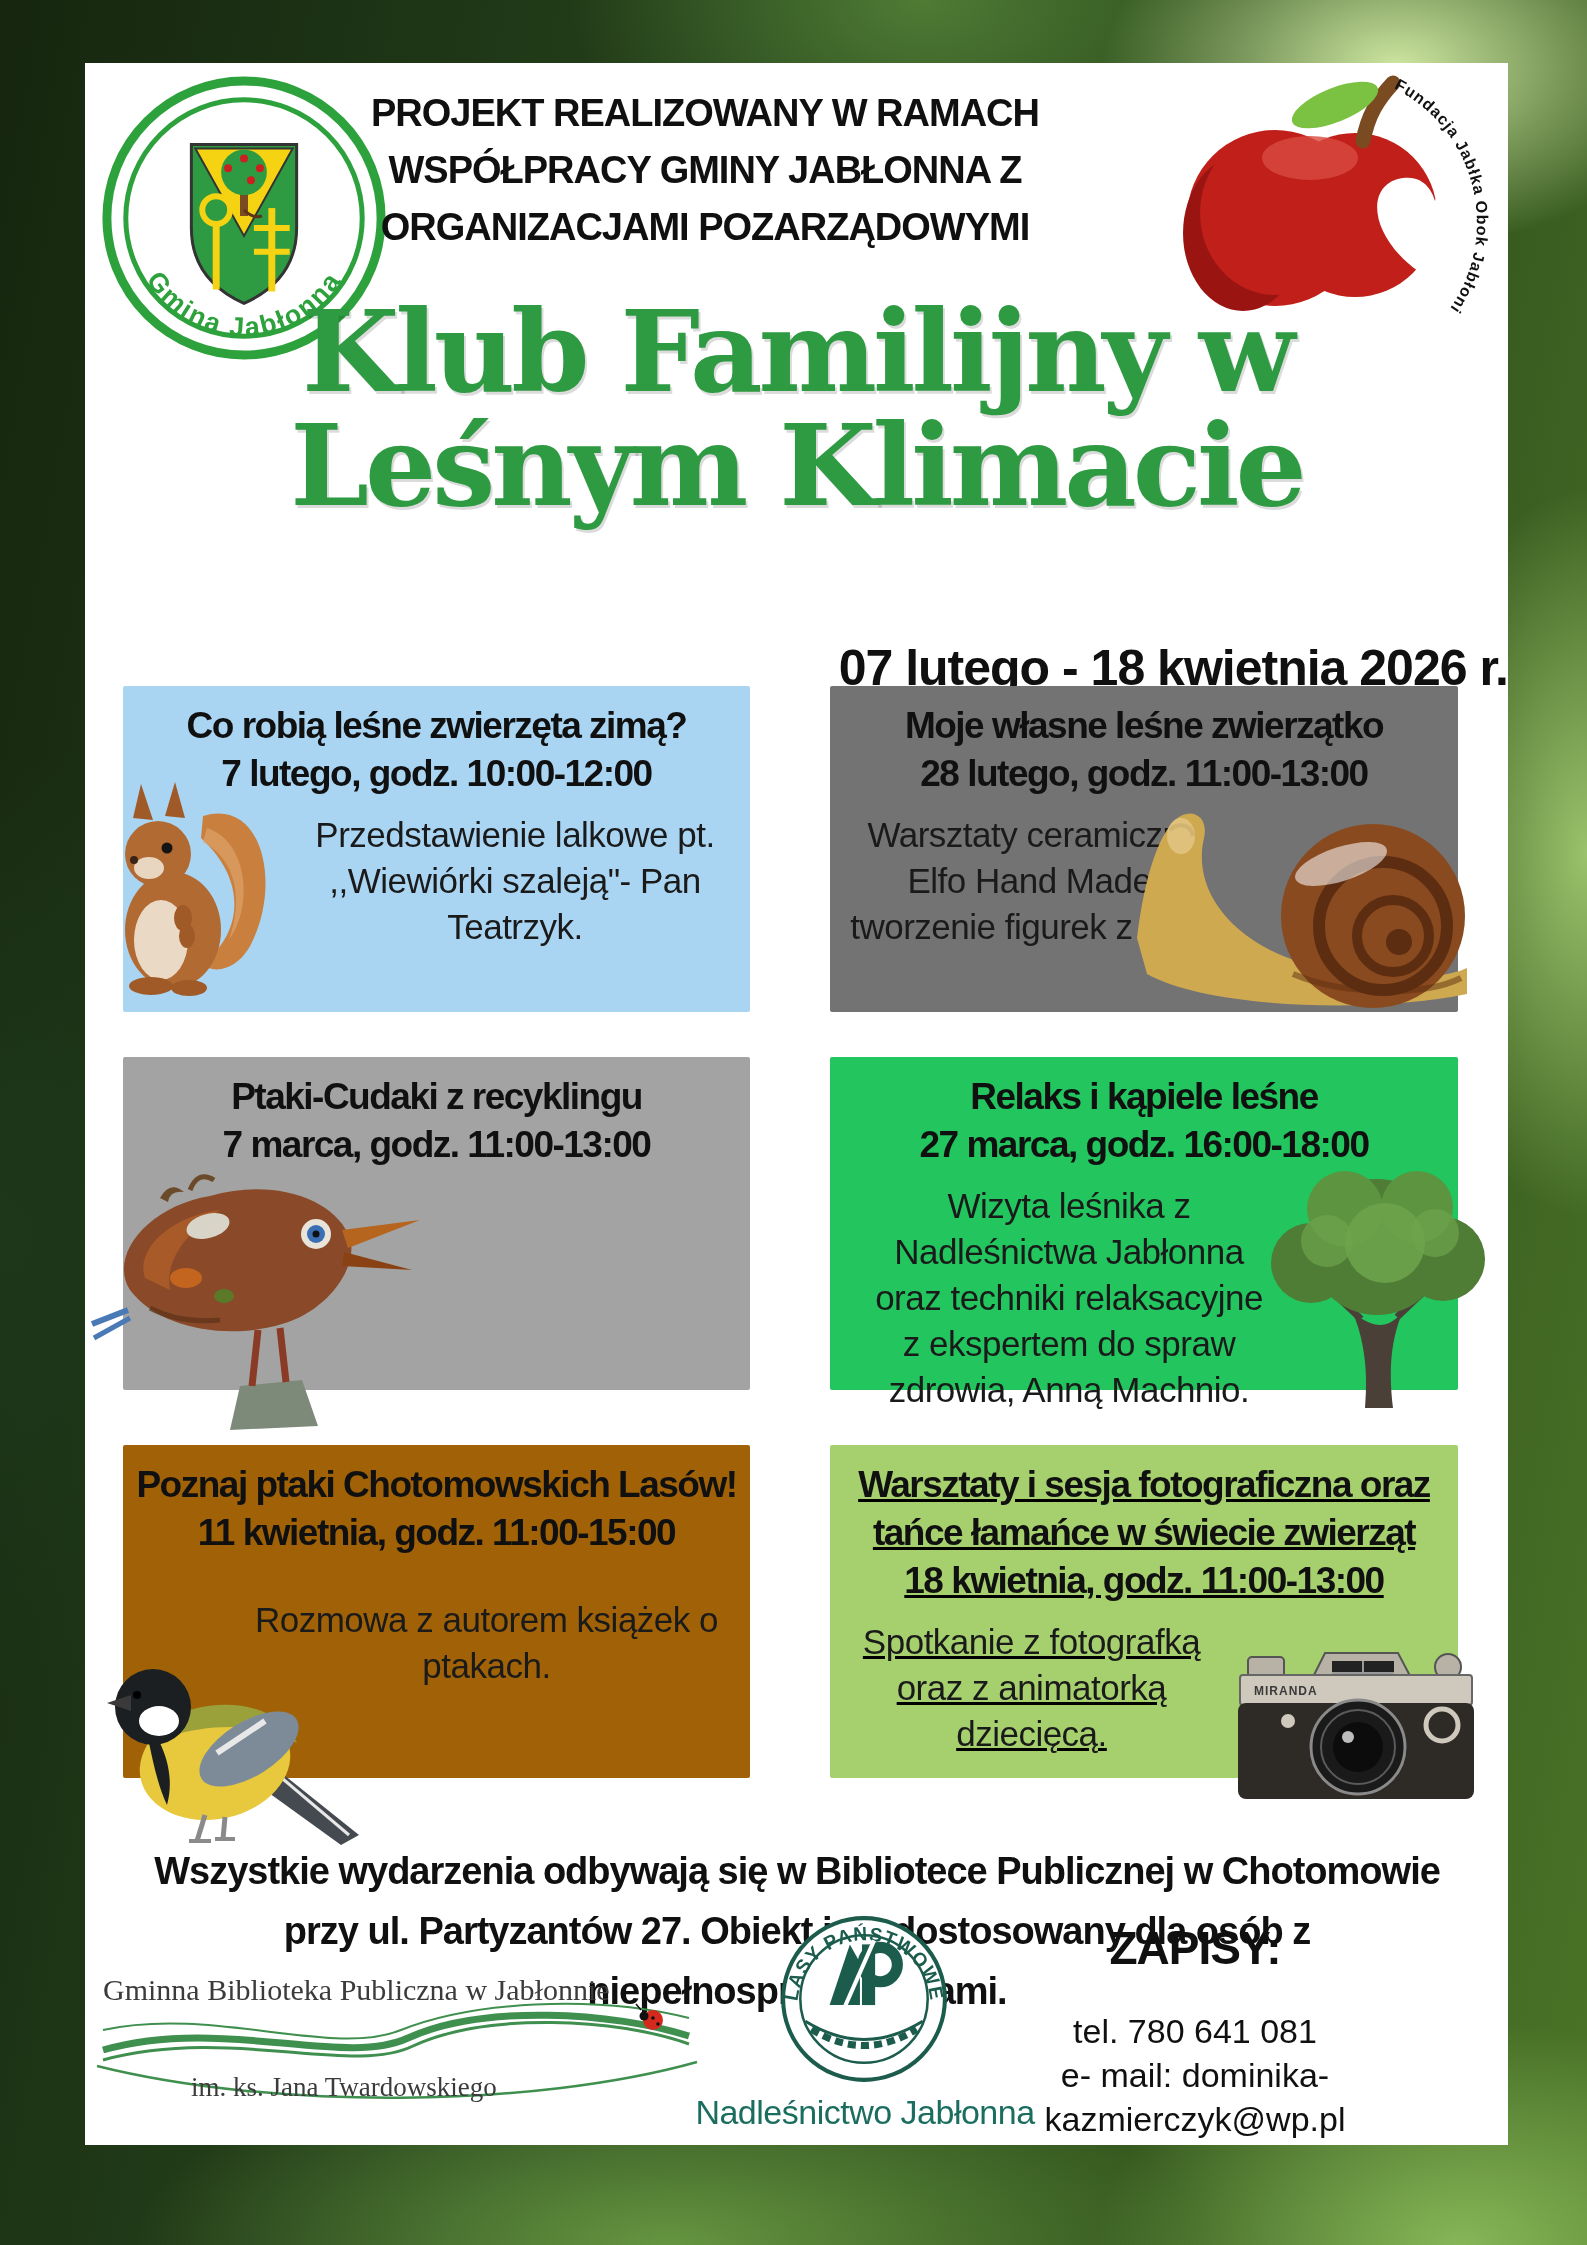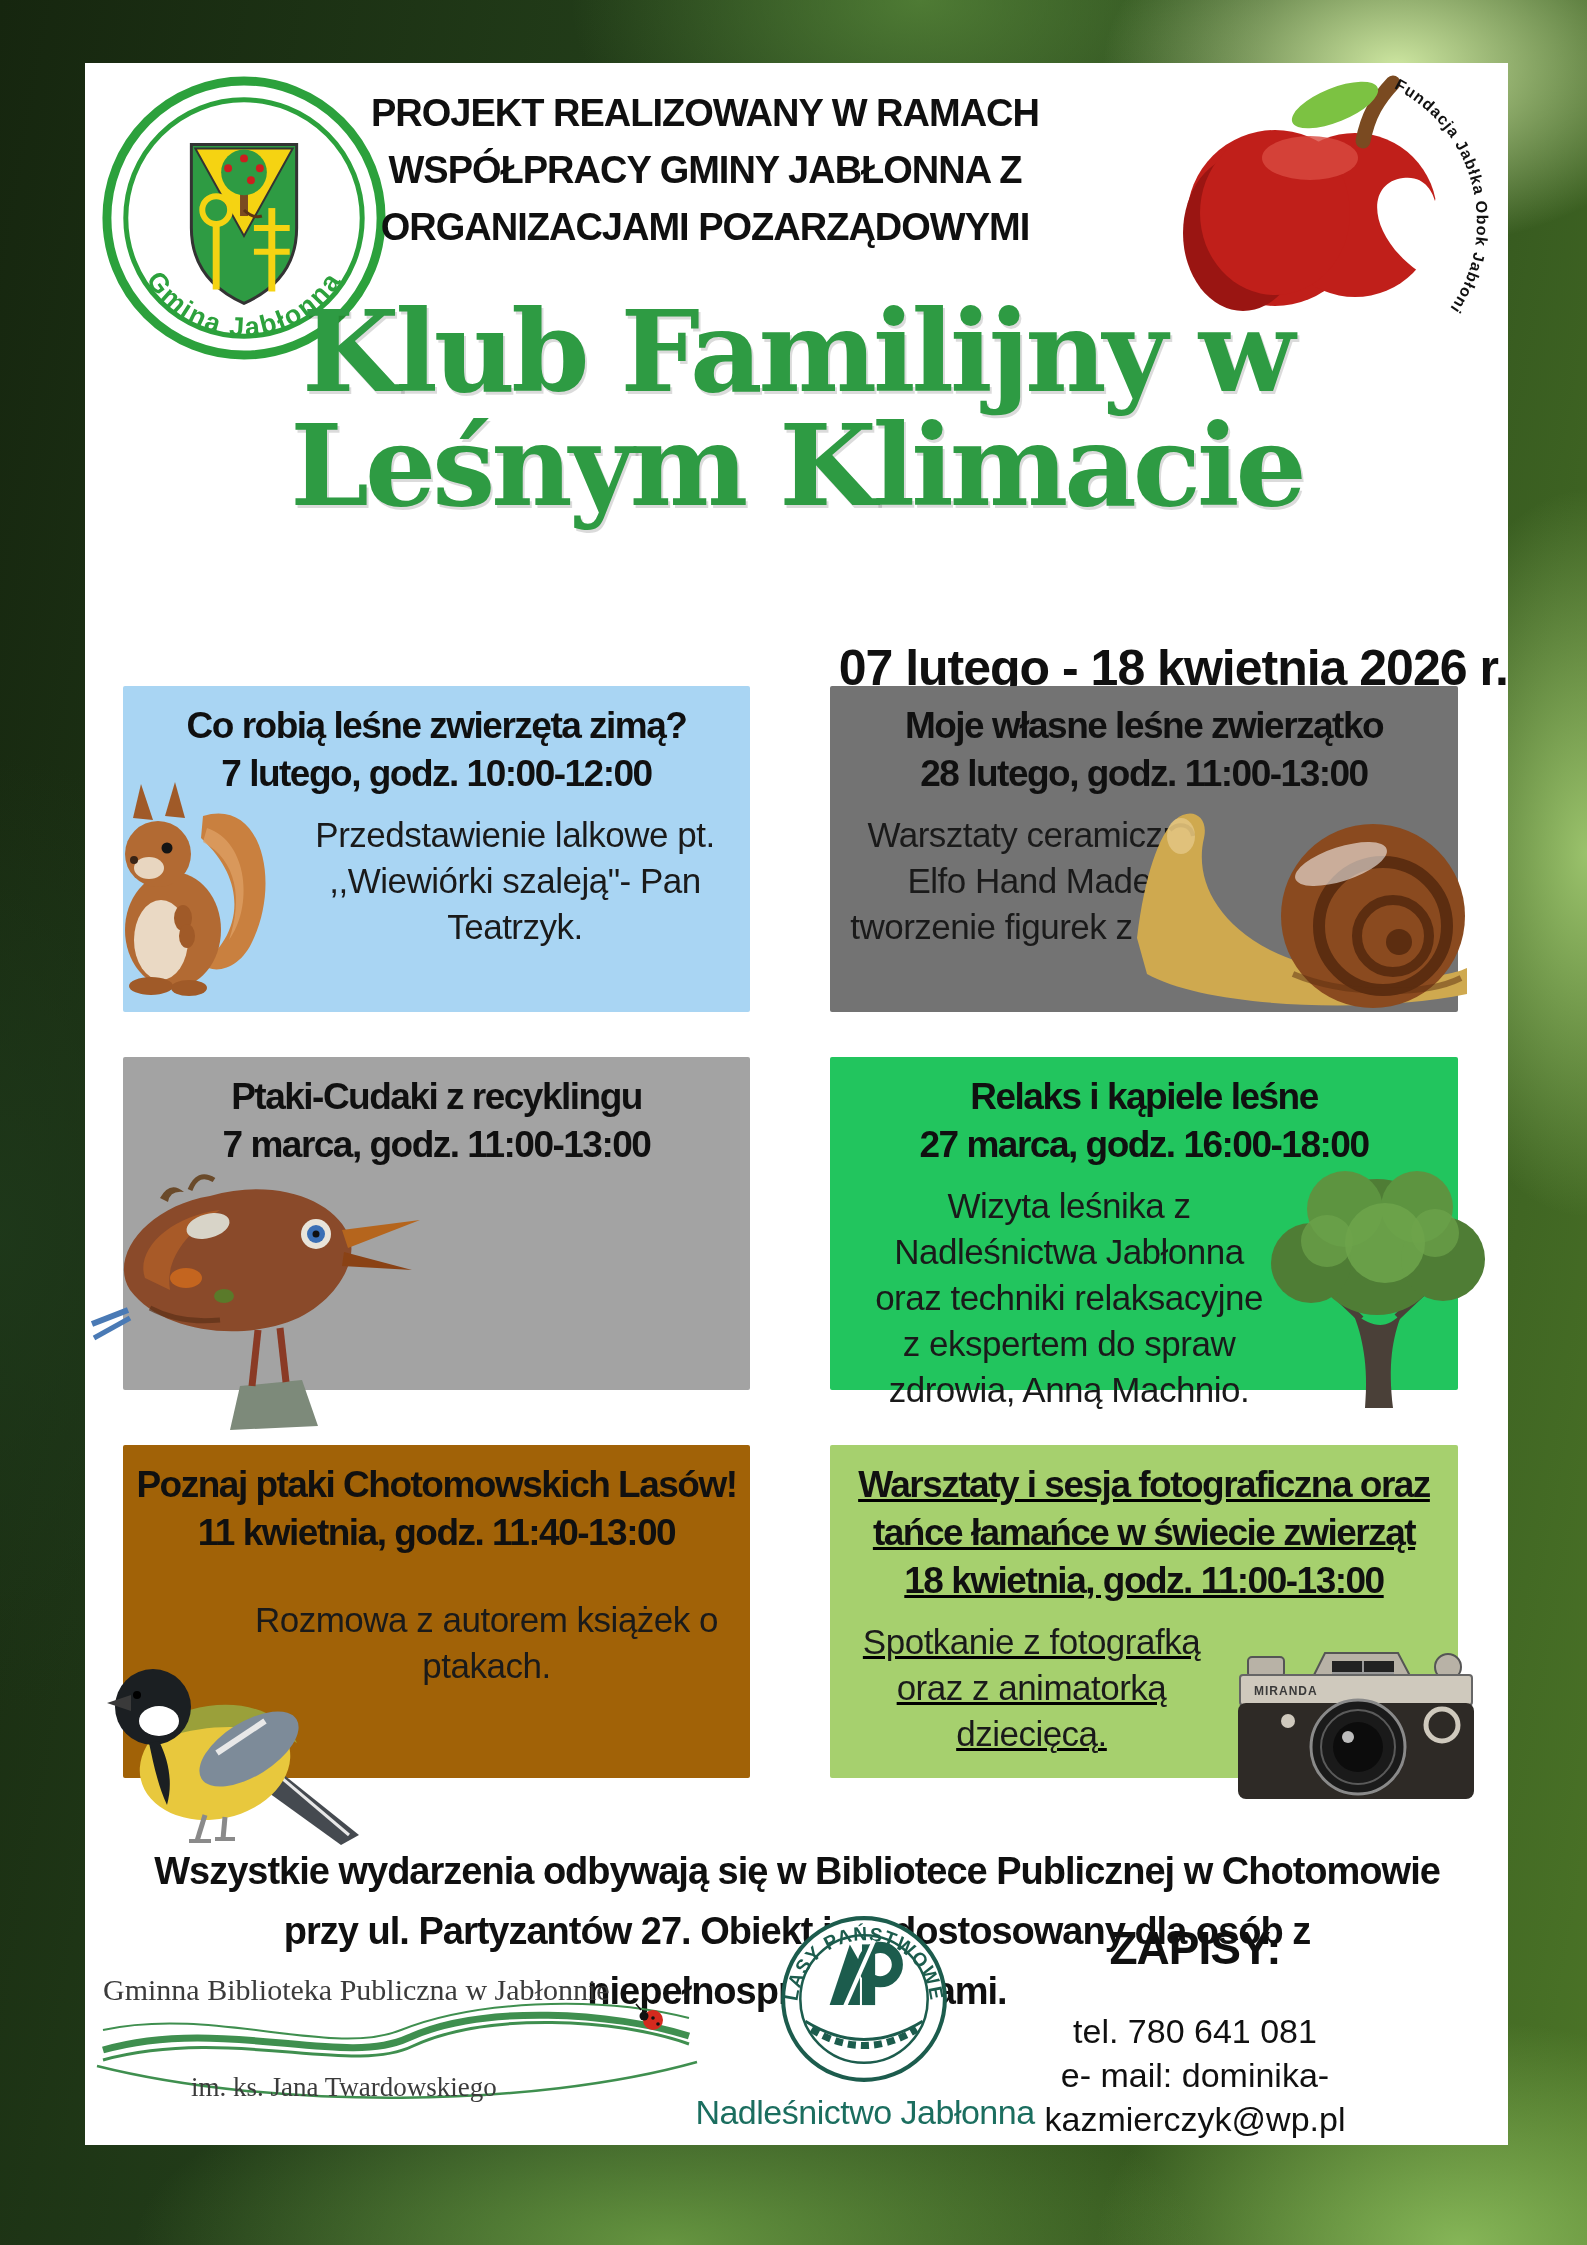"11 kwietnia, godz. 11:40-13:00" h4 { text: 11:40-13:00 -> 11:00-15:00 }
